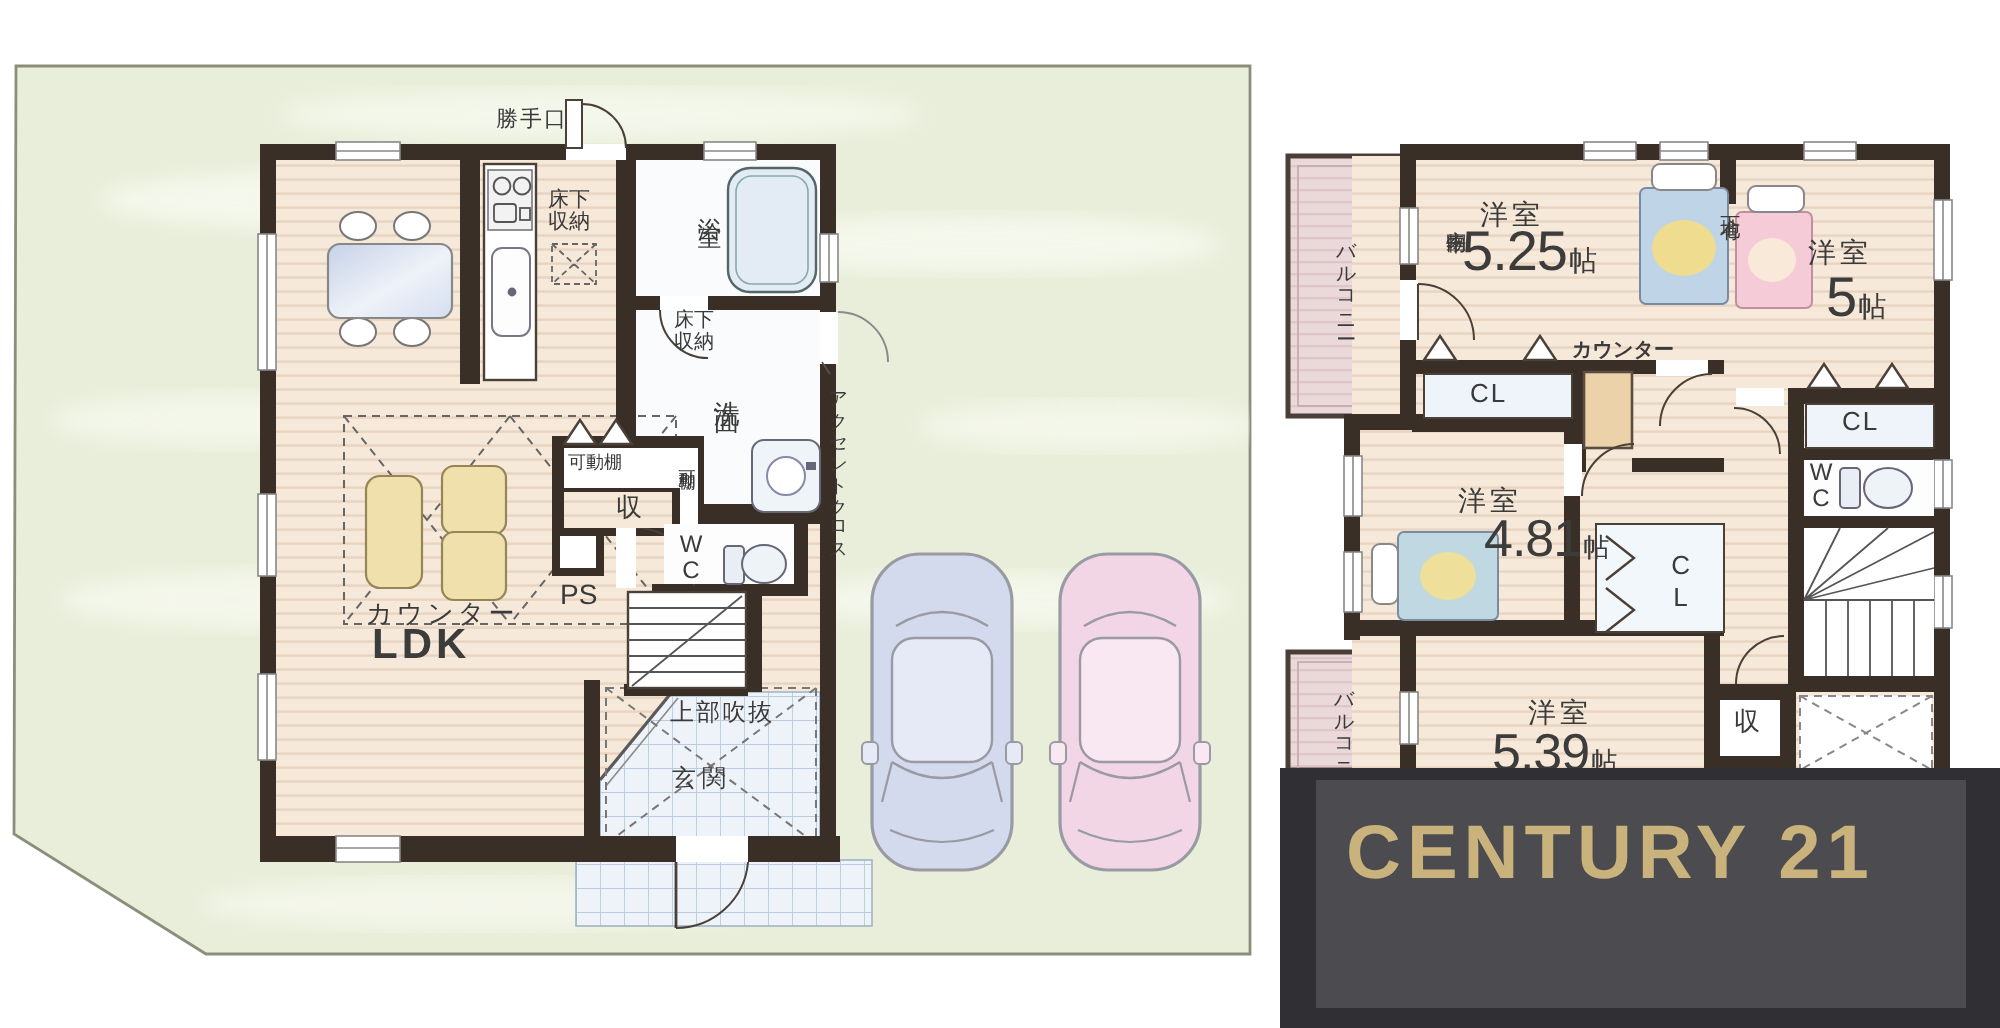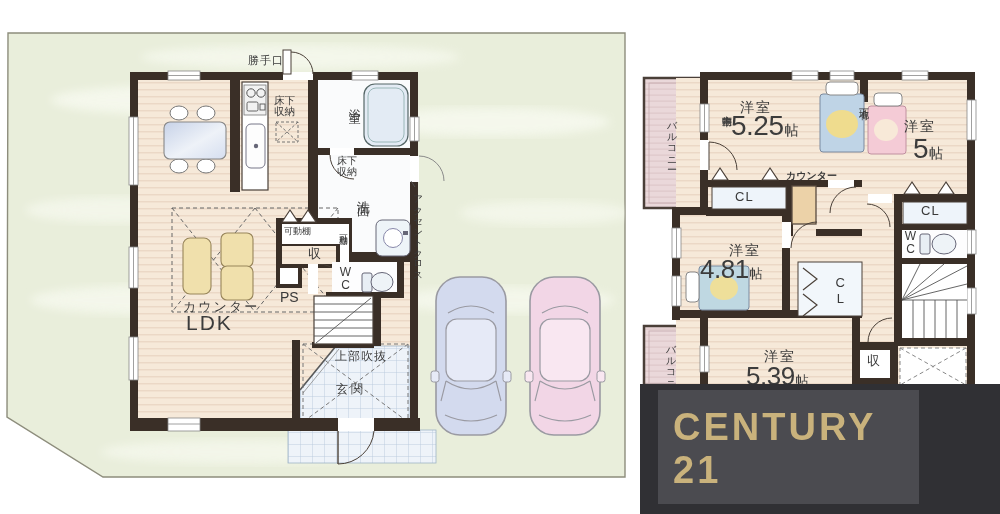"4.81帖" div.lbl { left: 700px -> 742px }
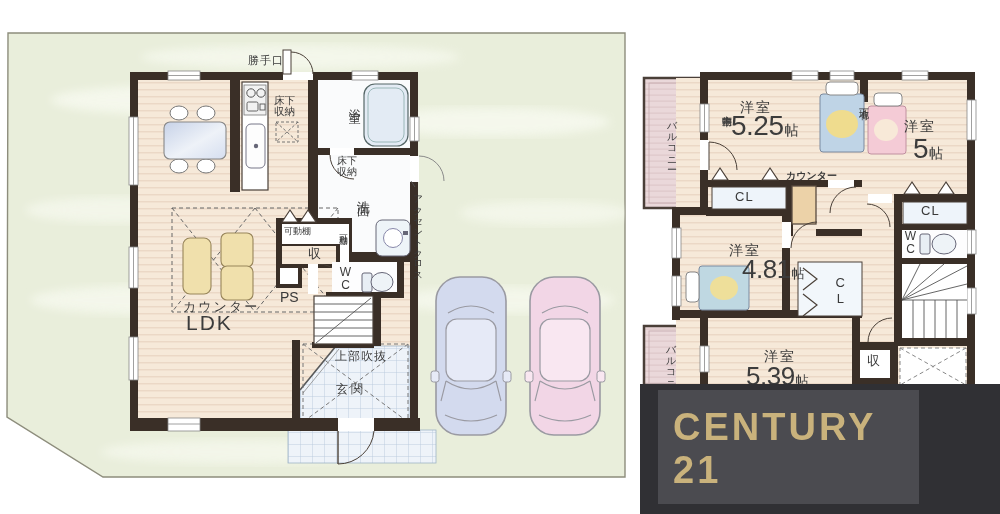"LDK" div.lbl { font-weight: none -> bold }
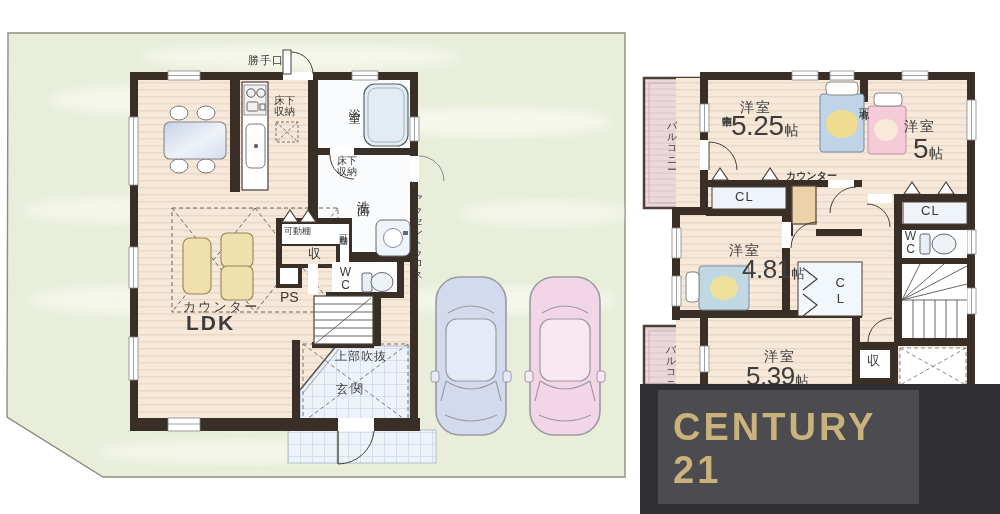"CENTURY 21" #logo .panel { width: 261px -> 325px }
